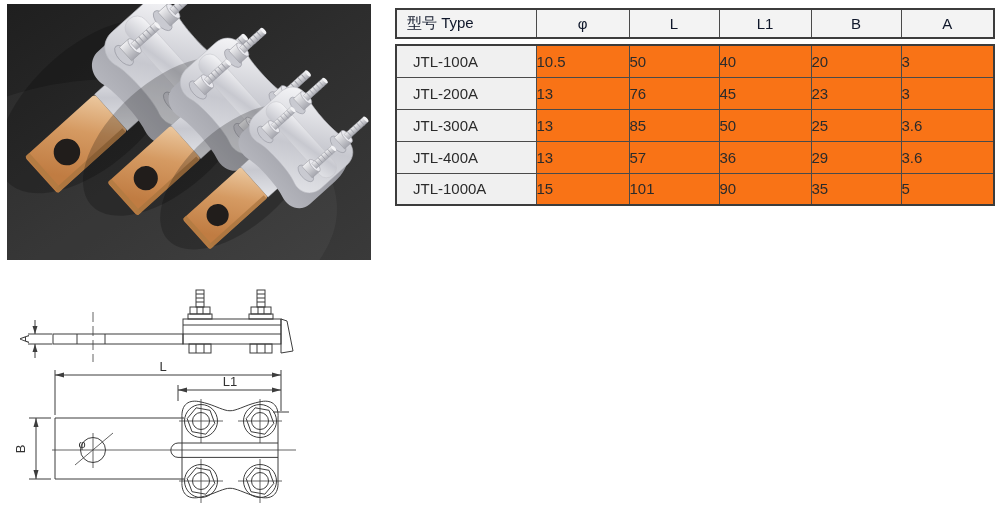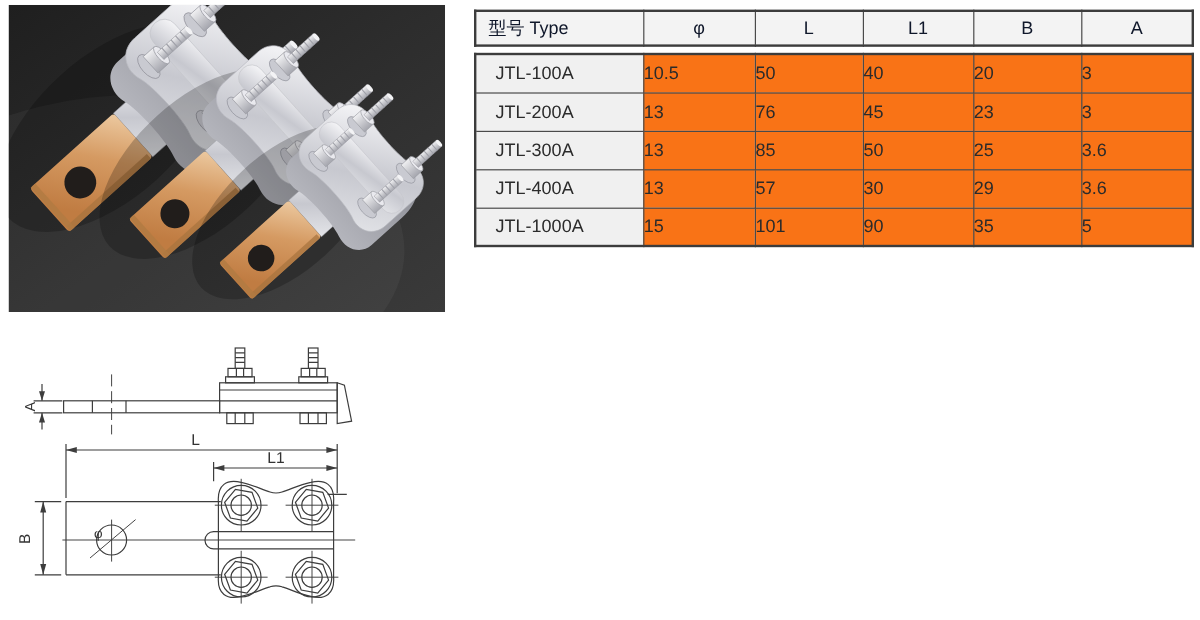"30" td { text: 30 -> 36 }
